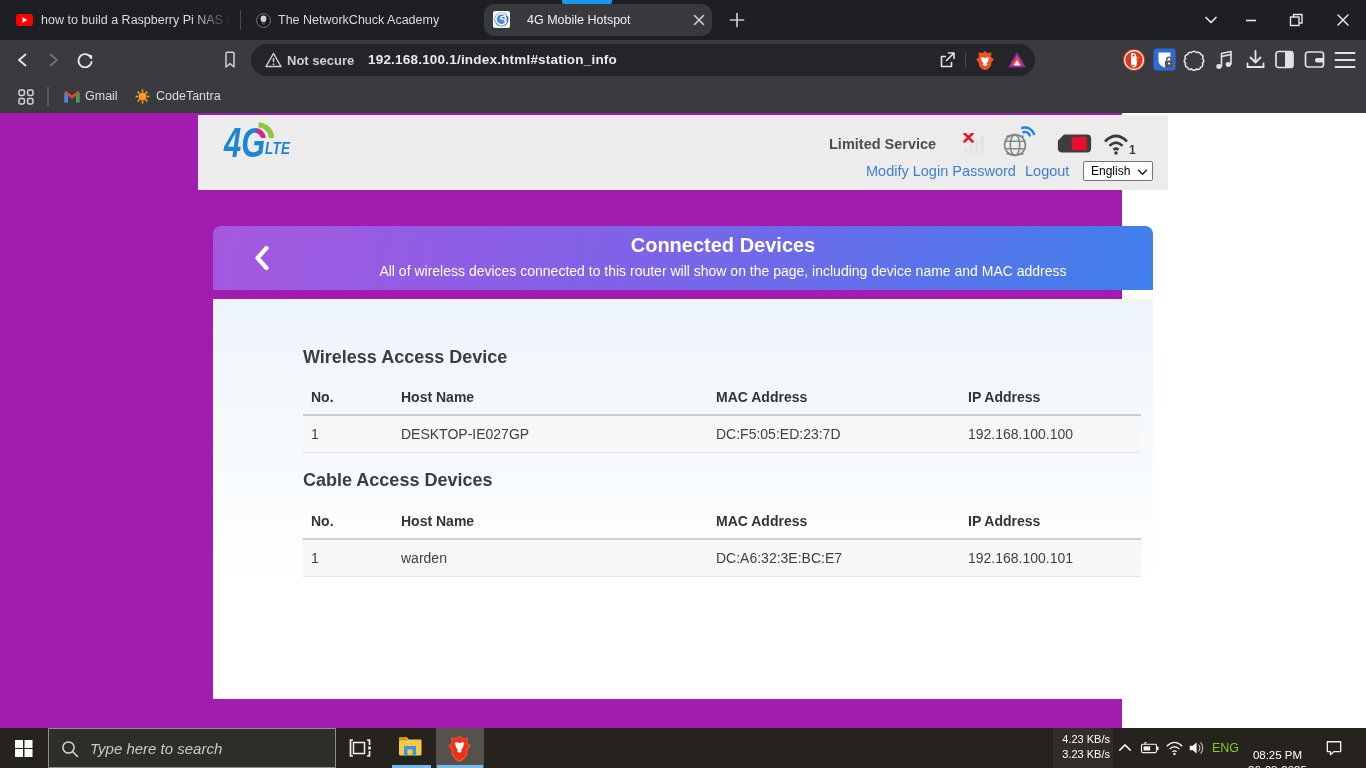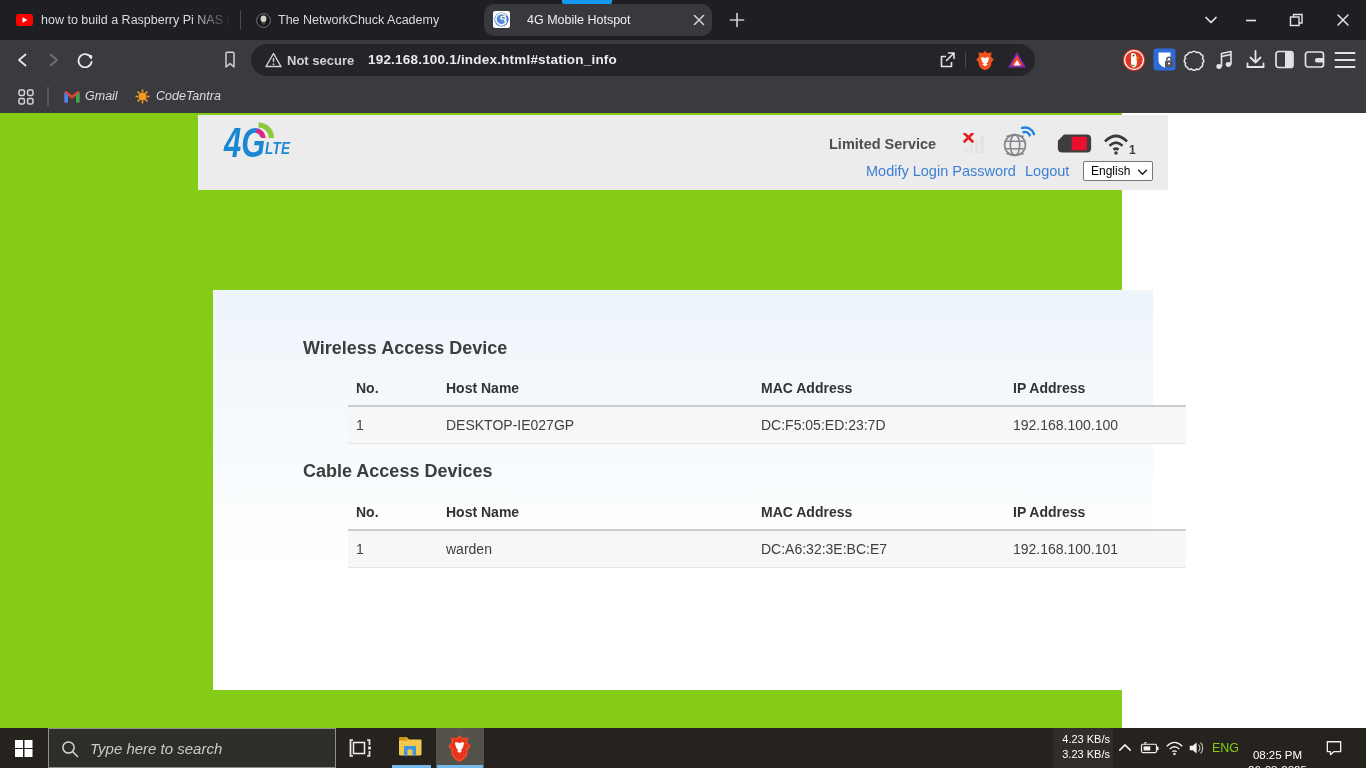"Gmail" #bookbar { font-style: italic -> none }
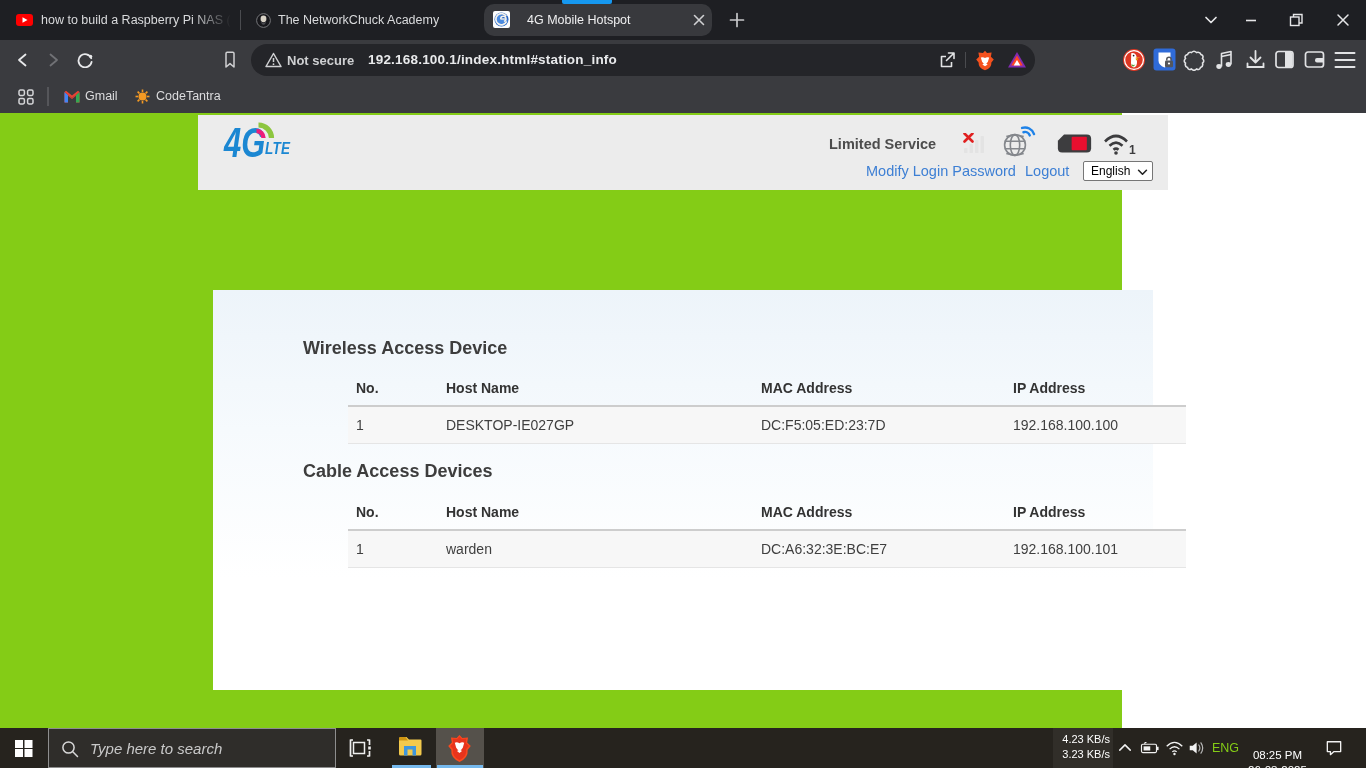"4G" #page { background: #84cc16 -> #a21caf }
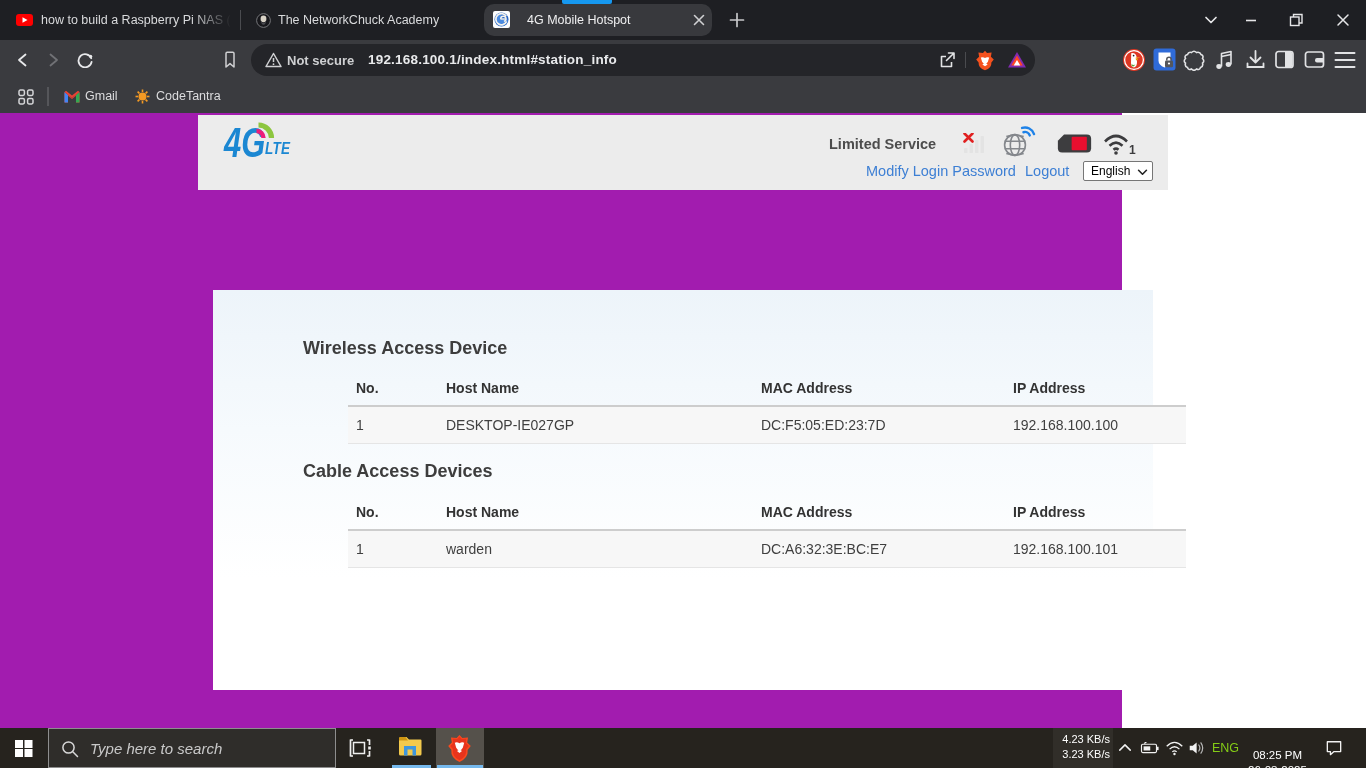"Connected Devices" div { html: none -> <div> <svg> <path></path> </svg> <div>Connected Devices</div> <div>All of wireless devices connected to this router will show on the page, including device name and MAC address</div> </div> }
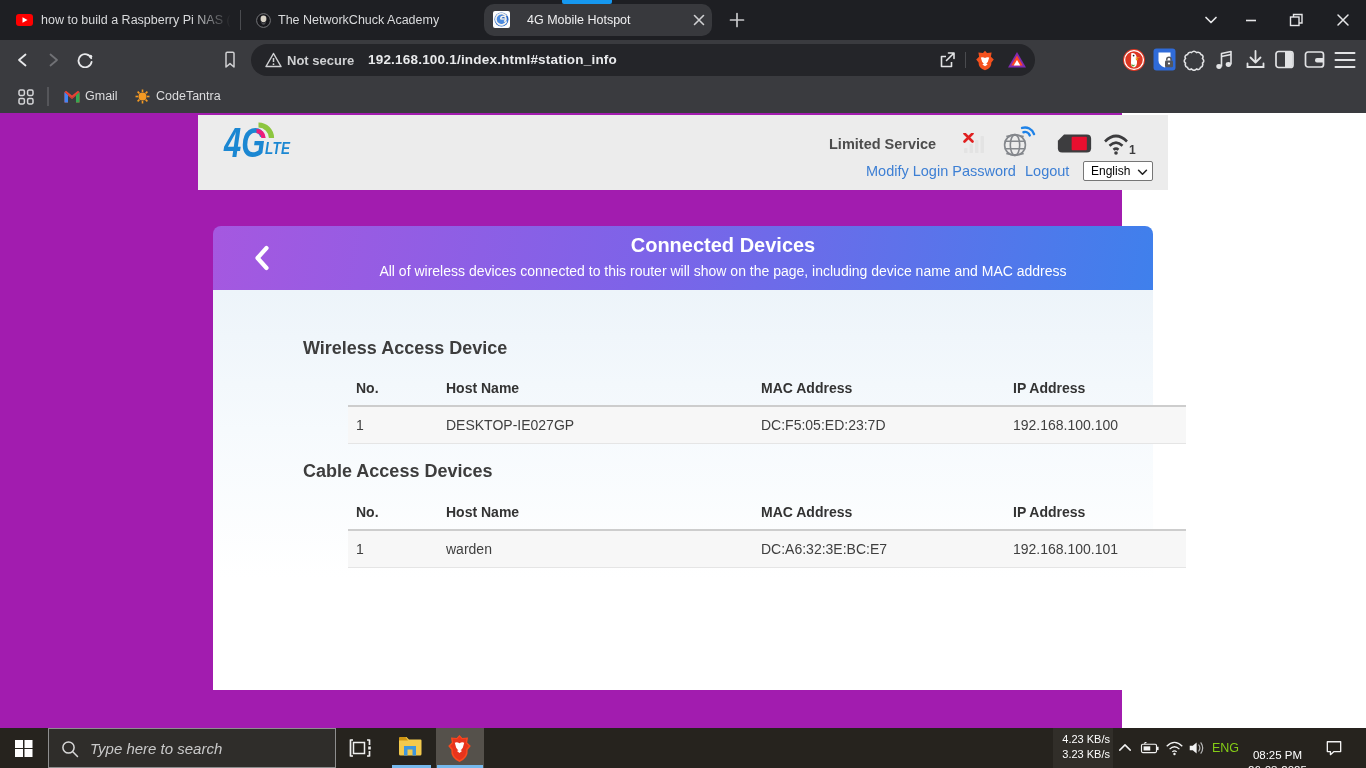"Wireless Access Device" #content { top: 177px -> 186px }
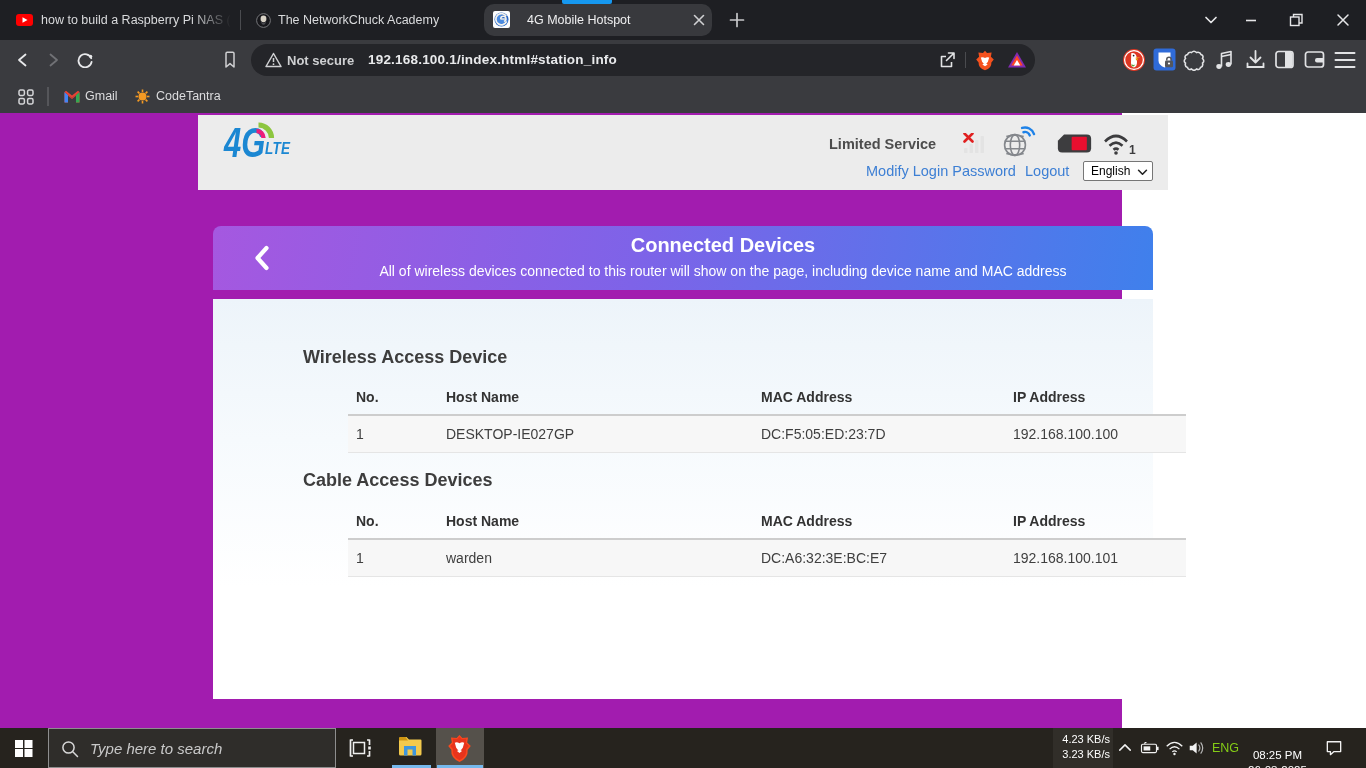"No." .tbl { margin-left: 45px -> none }
